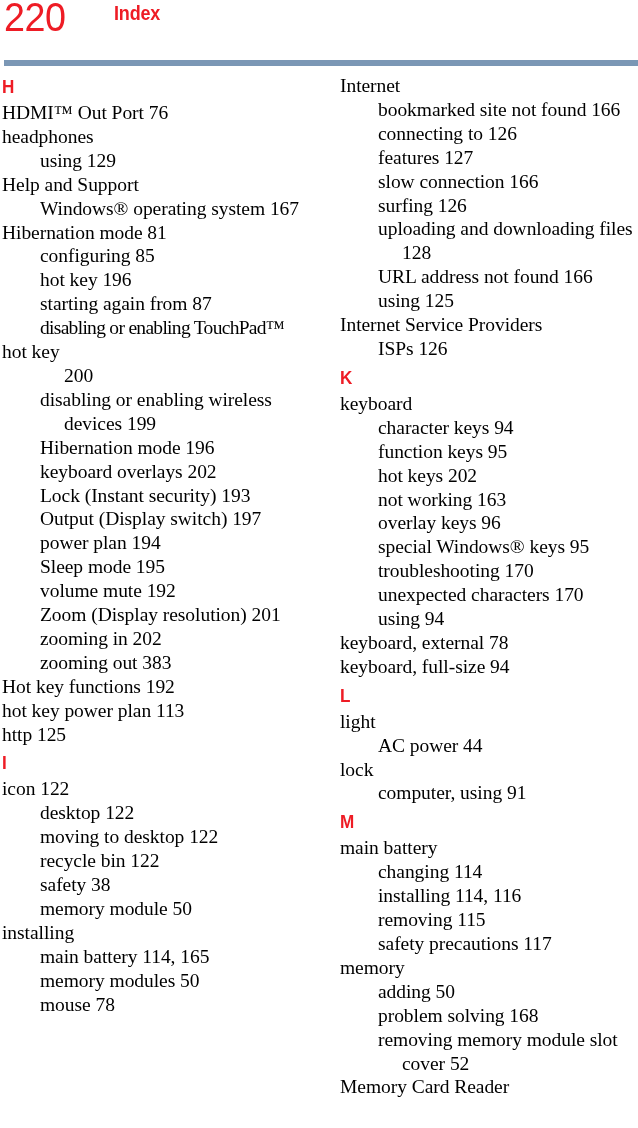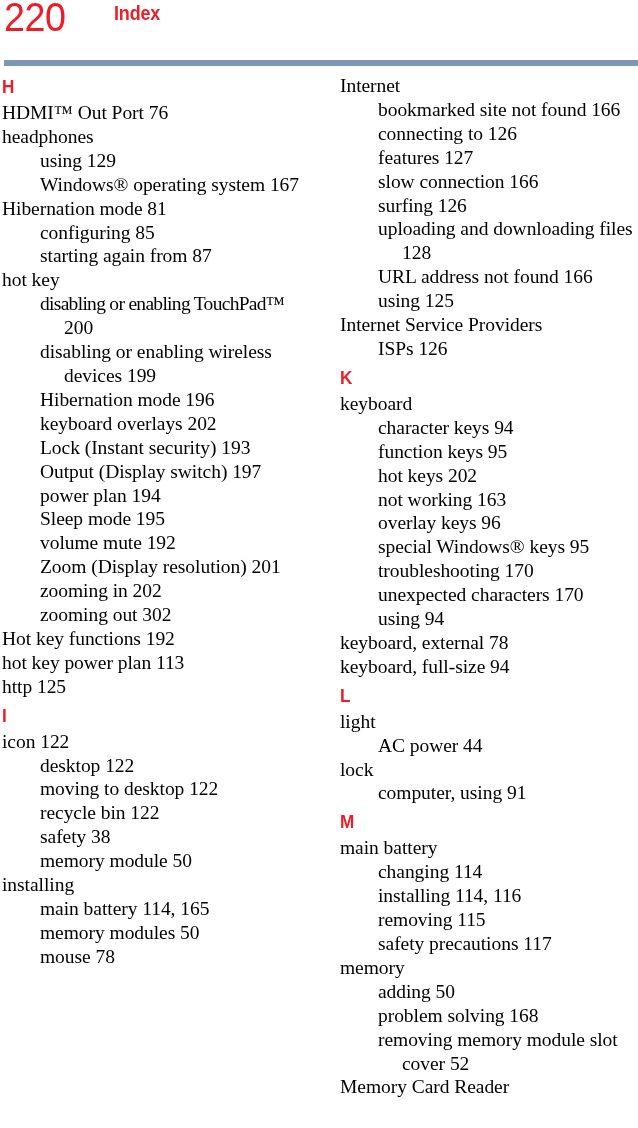"Help and Support" div.entry { html: none -> <div>Help and Support</div> }
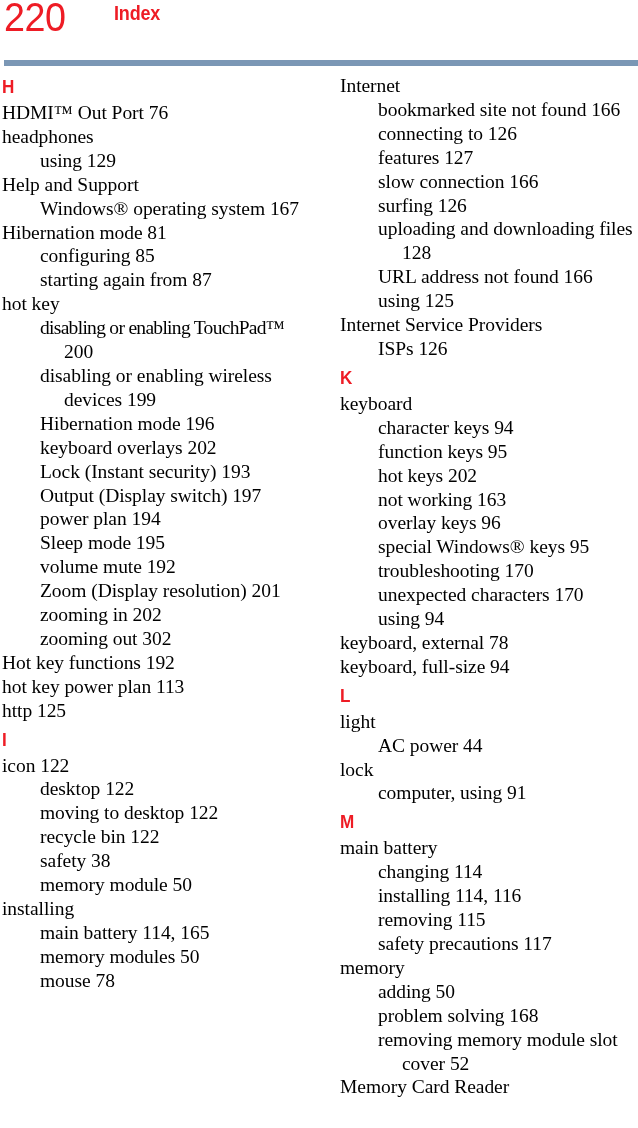"hot key 196" div.entry { html: none -> <div>hot key 196</div> }
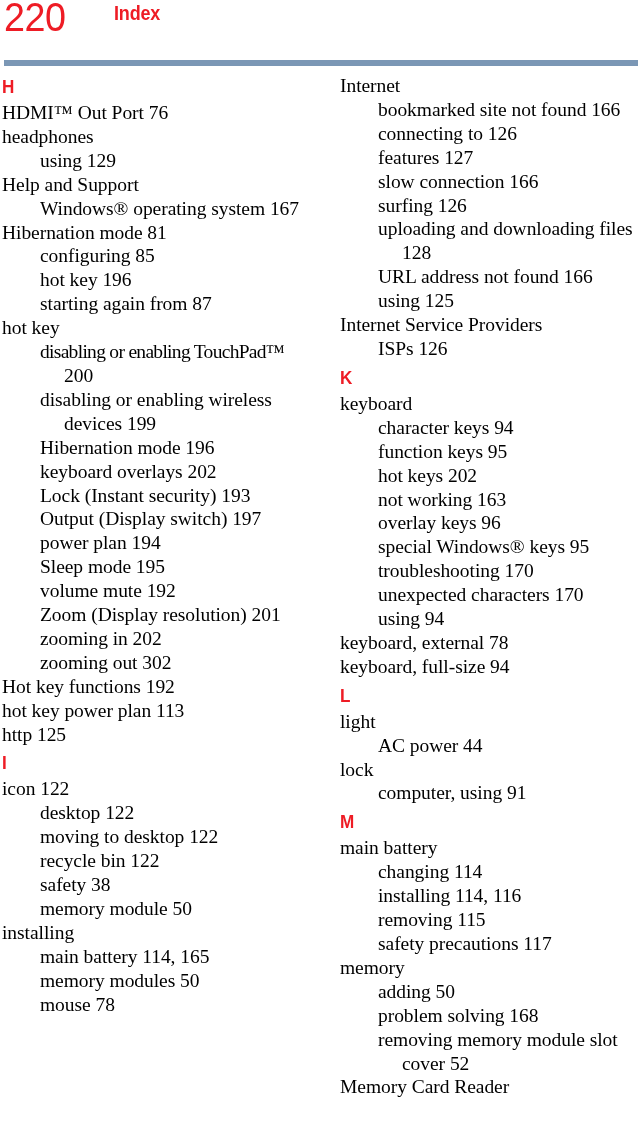"hot key" div.entry { order: before "disabling or enabling TouchPad™" -> after "disabling or enabling TouchPad™" }
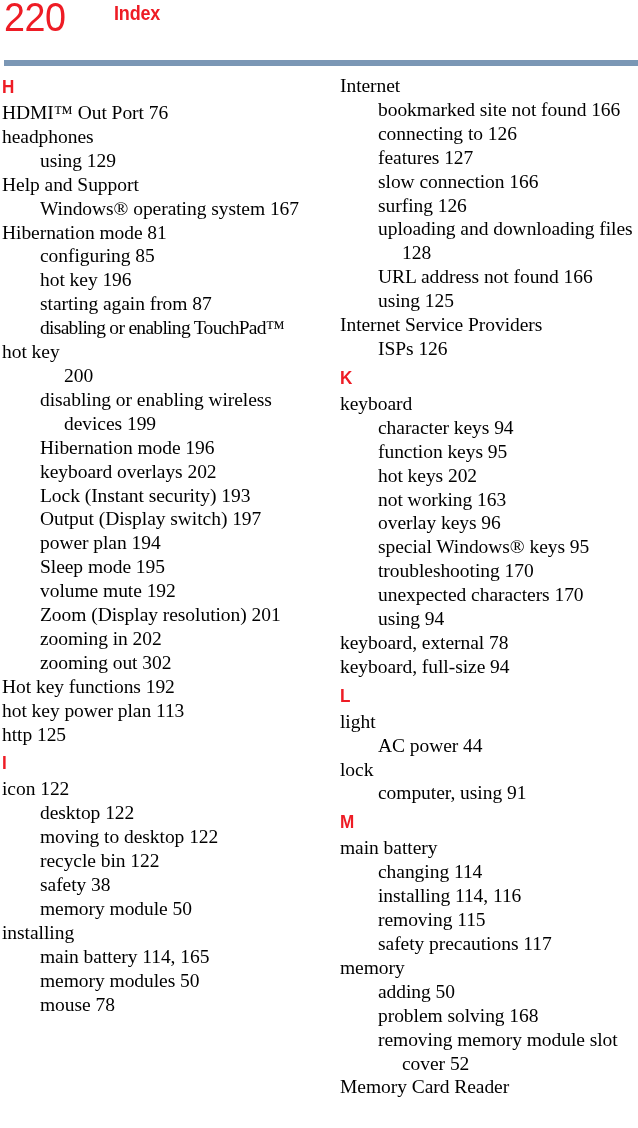"zooming out 302" div.entry { text: 302 -> 383 }
